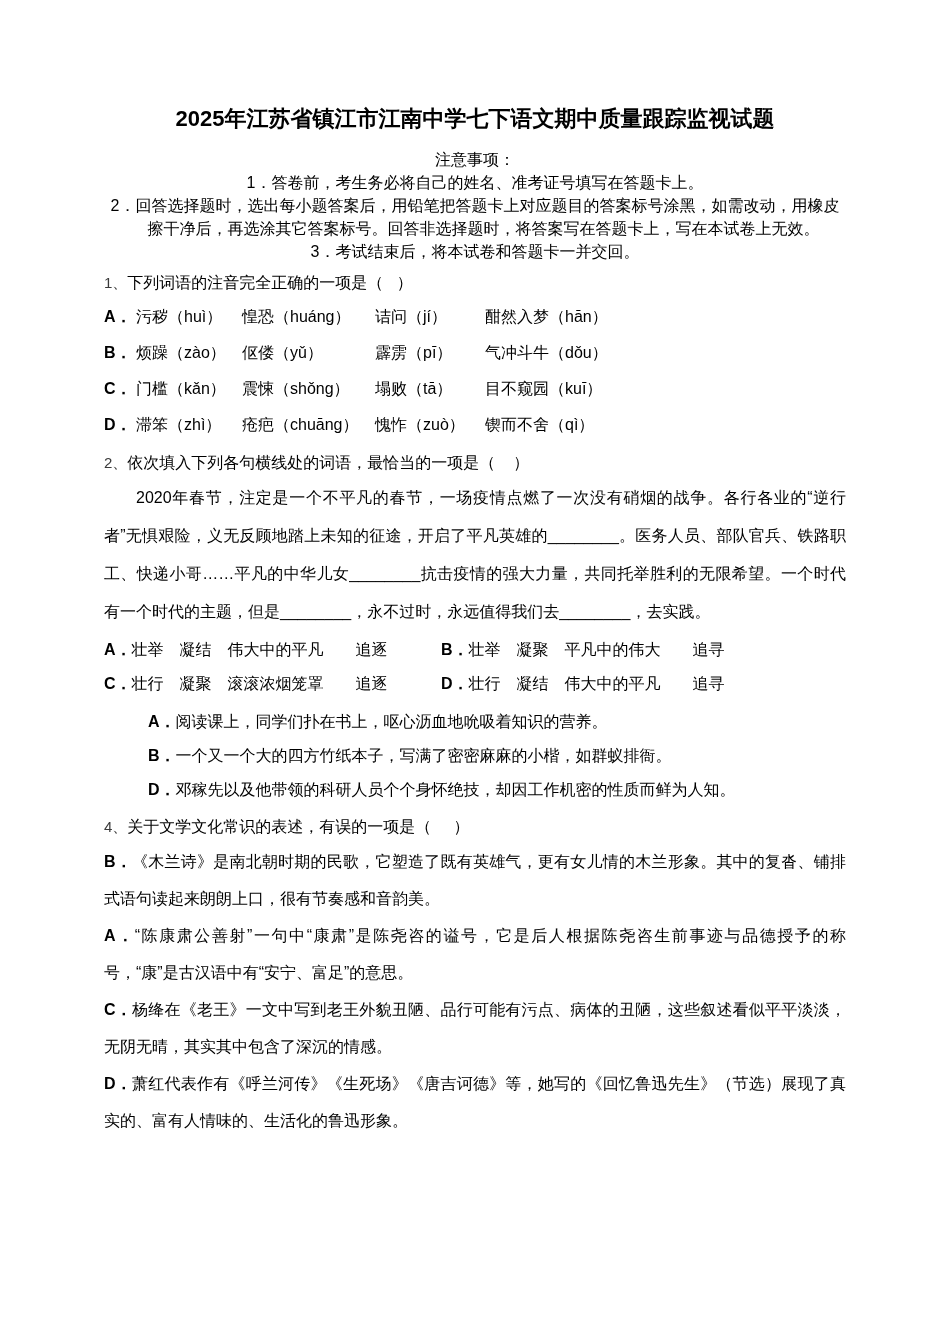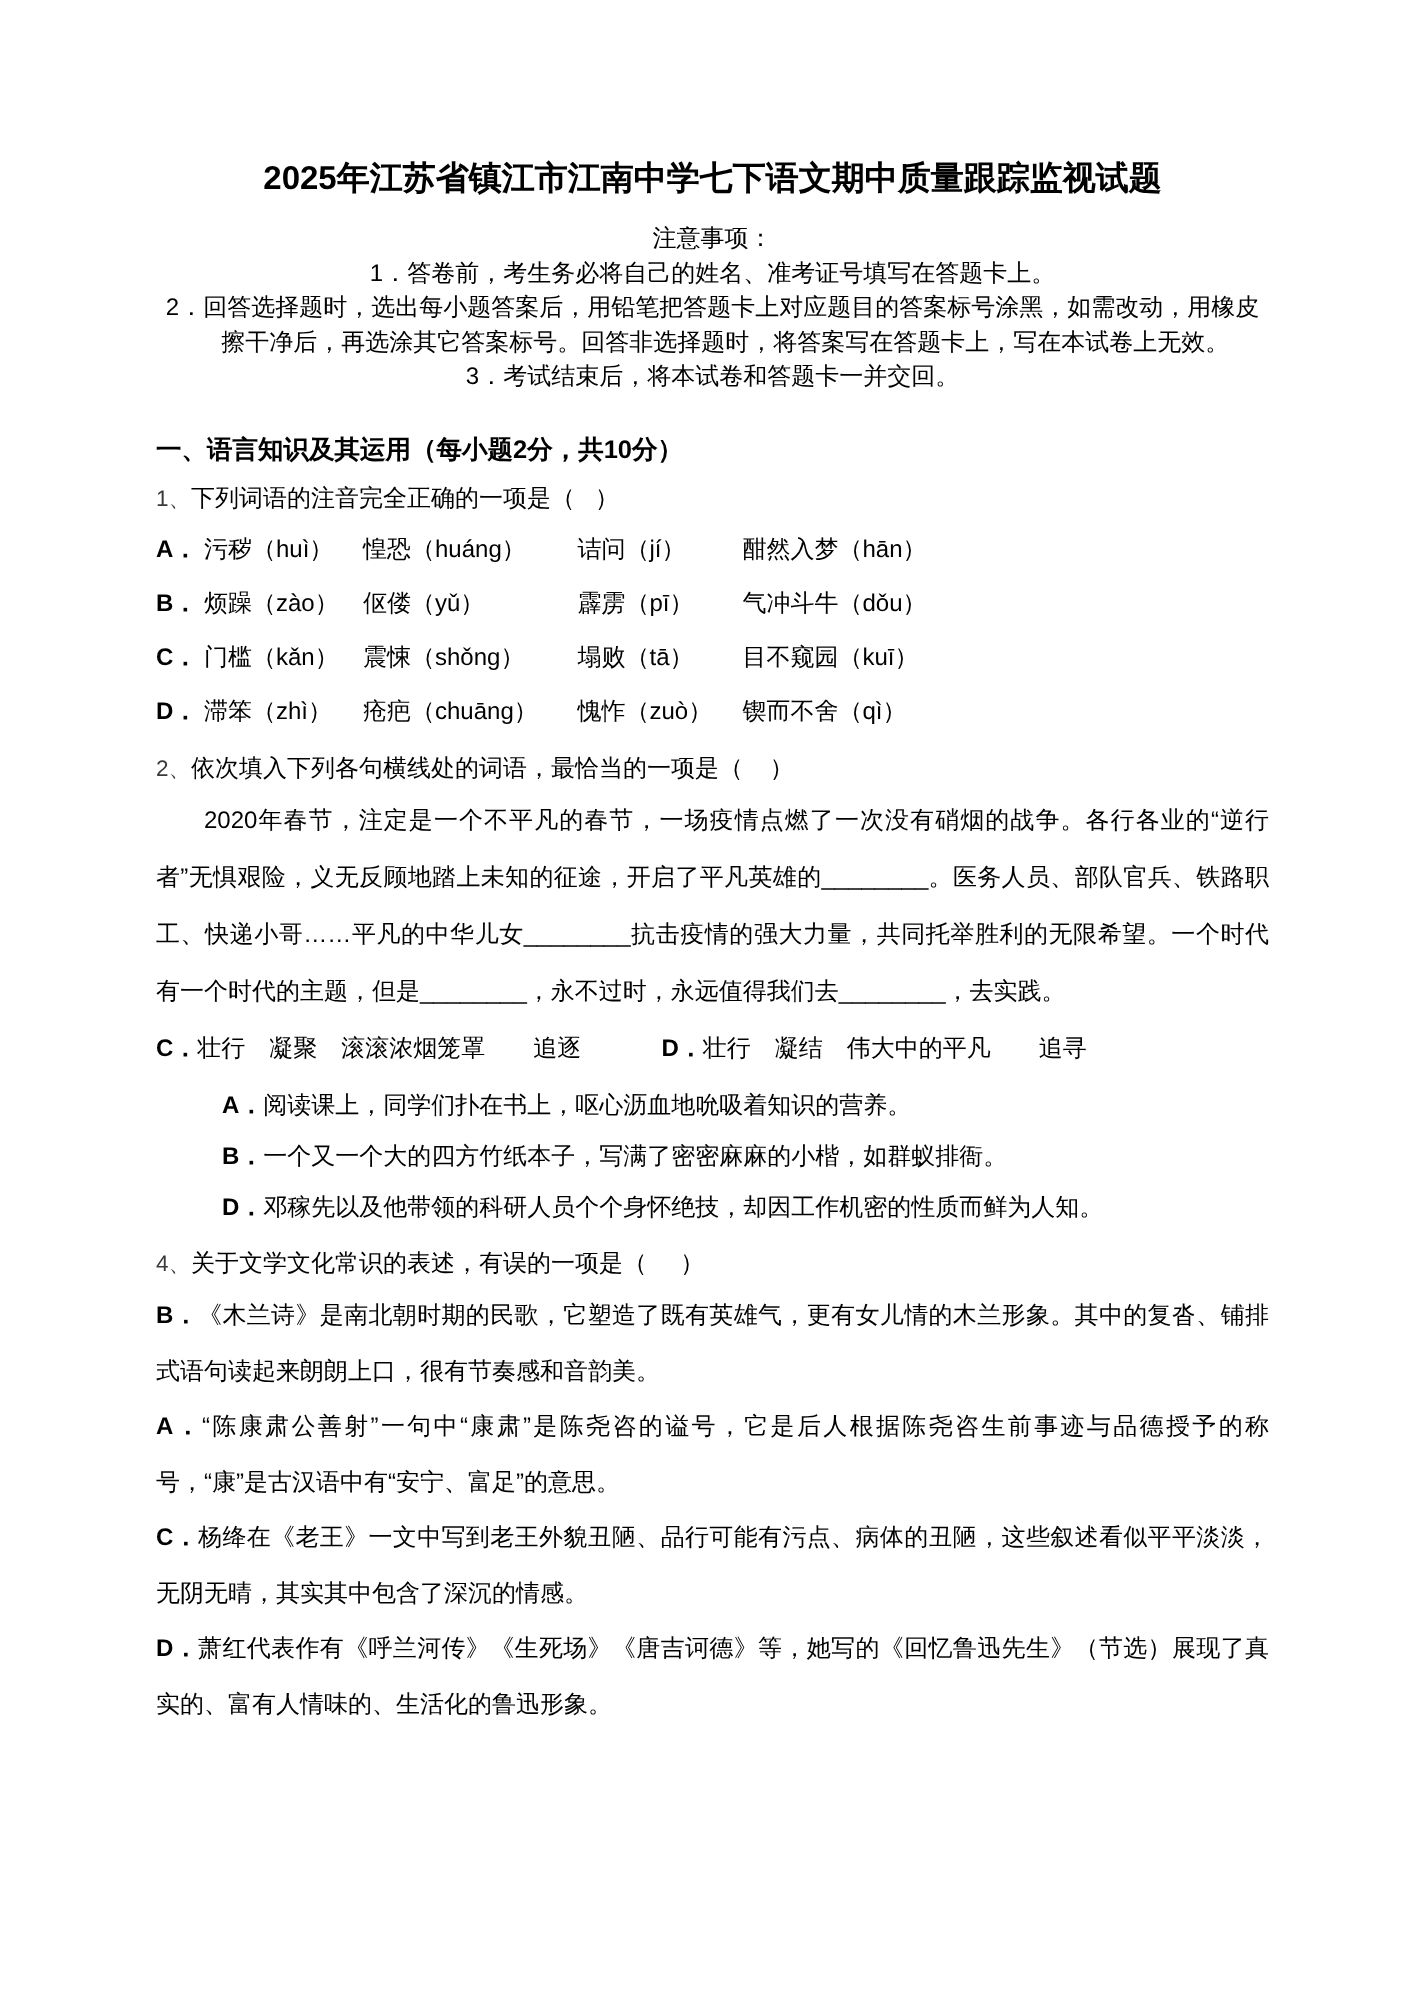"一、语言知识及其运用（每小题2分，共10分）" div.section-heading { html: <div>一、语言知识及其运用（每小题2分，共10分）</div> -> none }
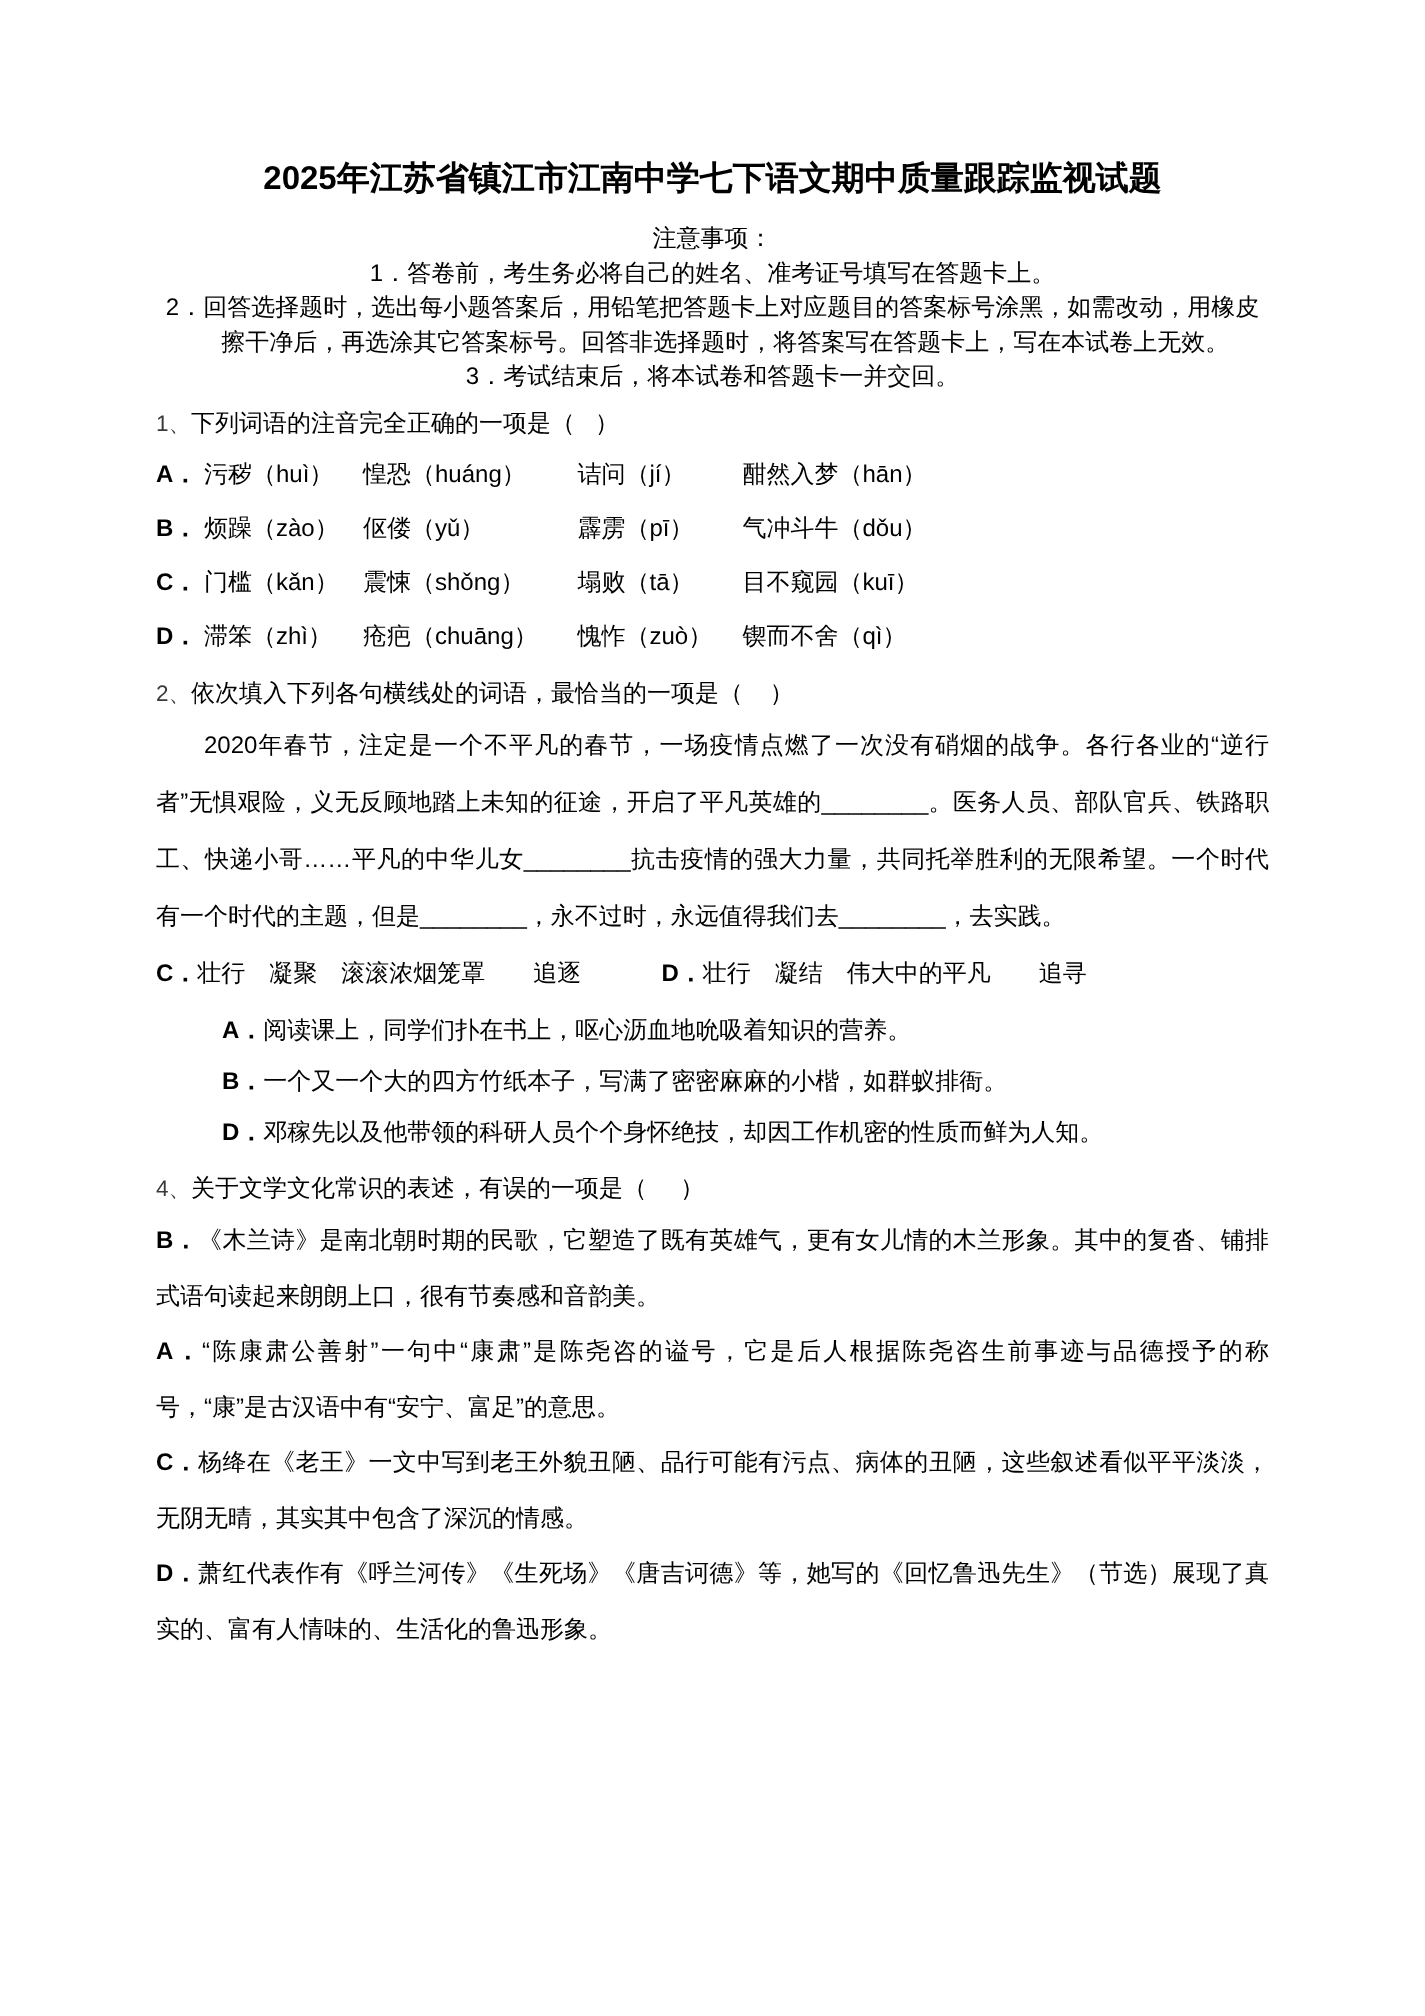"诘问（jí）" .pw3 { margin-left: 10px -> none }
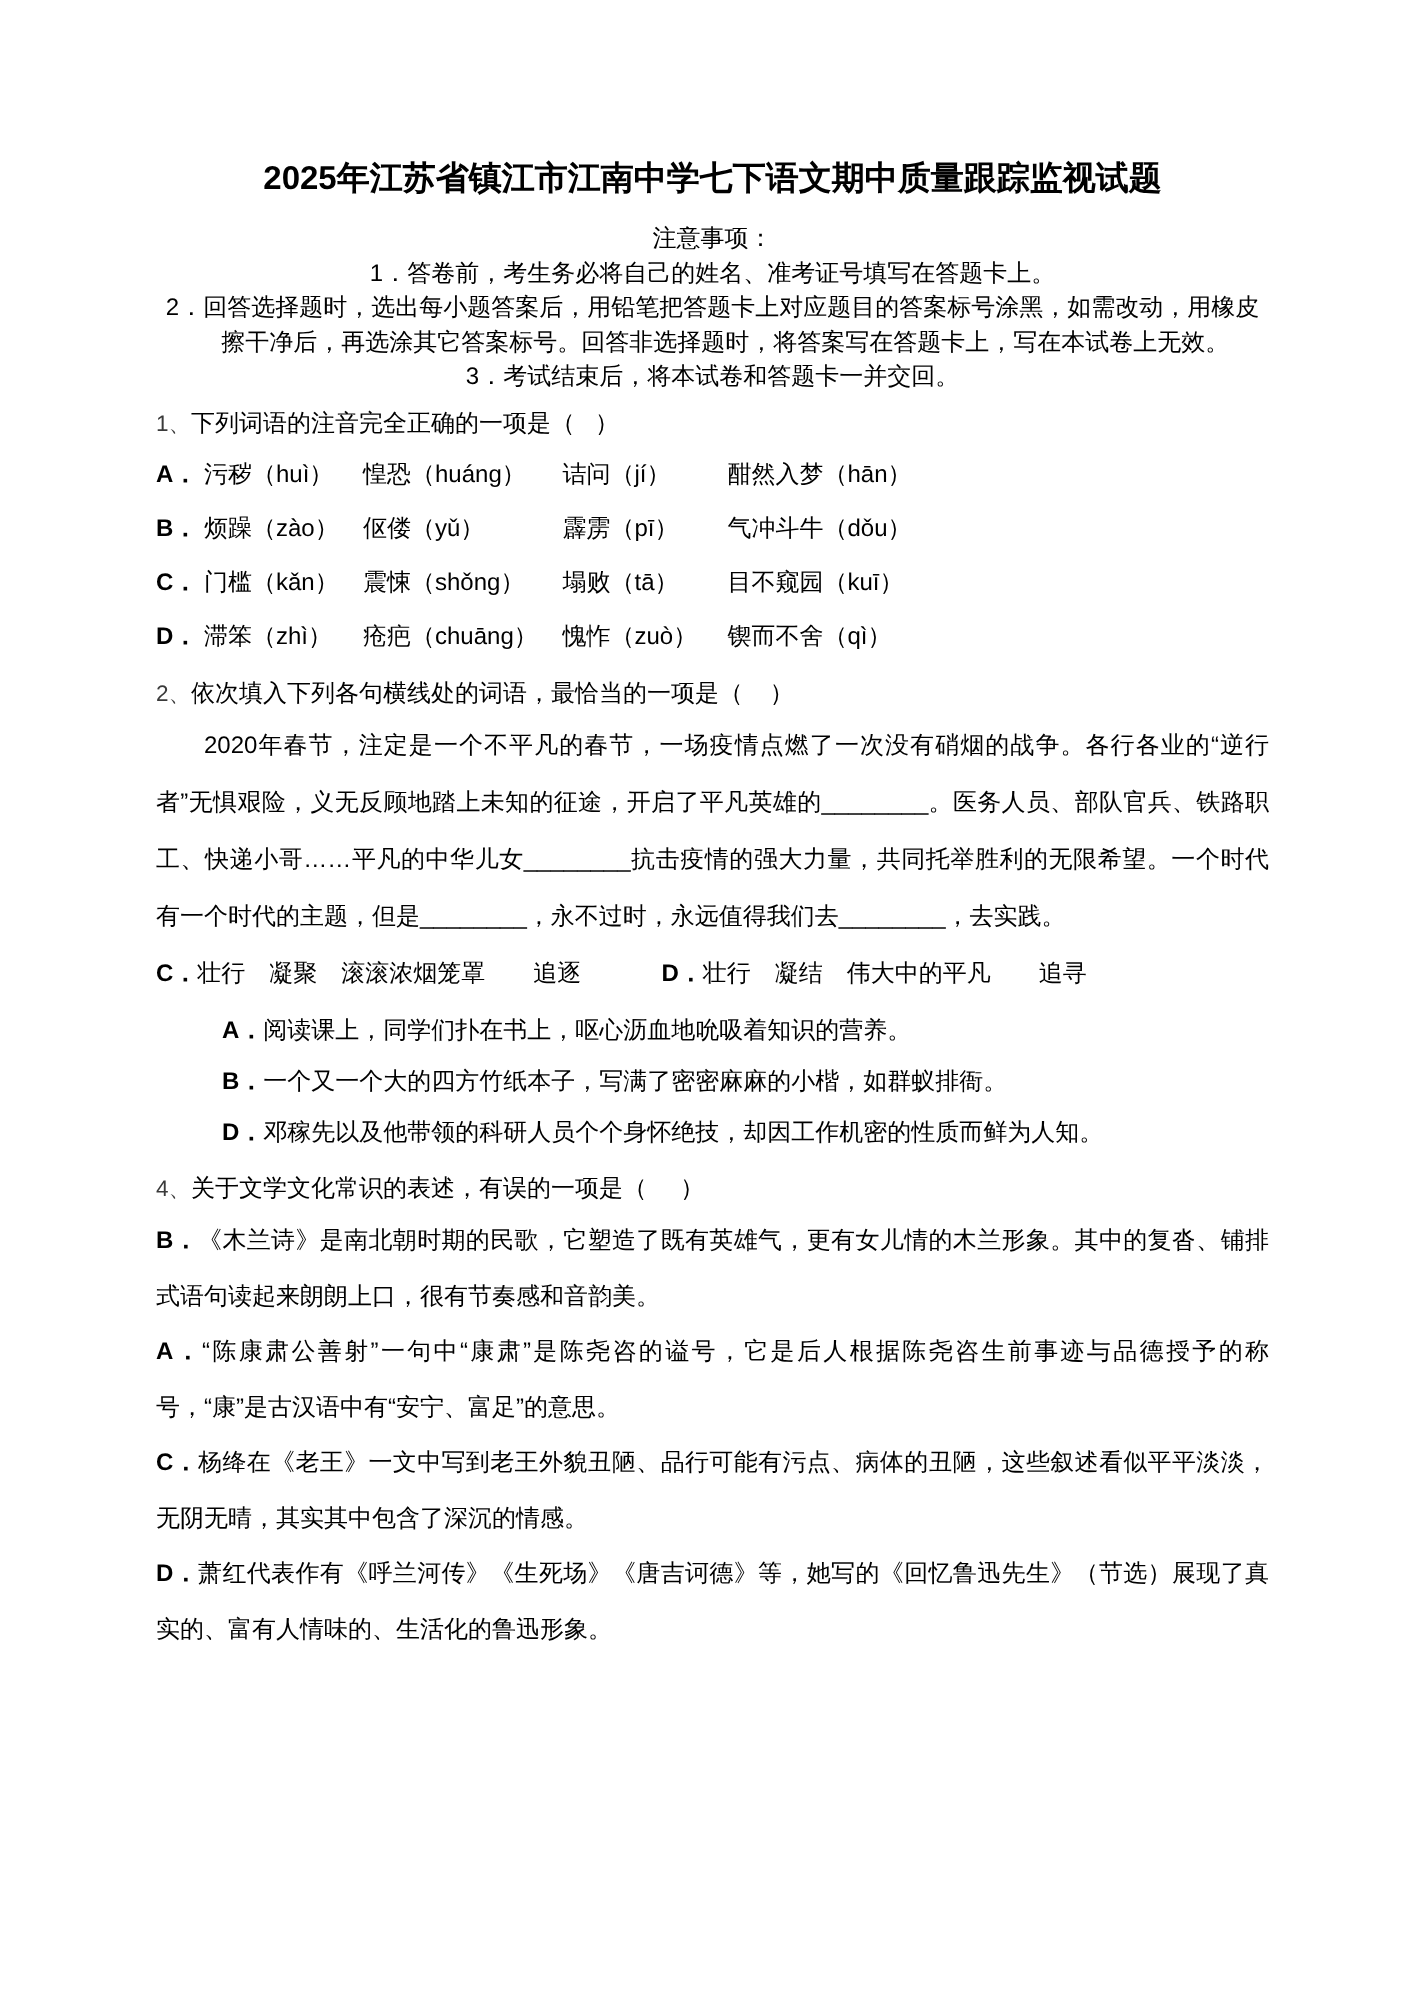"A．壮举 凝结 伟大中的平凡 追逐" div.q2row { html: none -> <div> <span><span>A．</span><span>壮举 凝结 伟大中的平凡 追逐</span></span> <span><span>B．</span><span>壮举 凝聚 平凡中的伟大 追寻</span></span> </div> }
